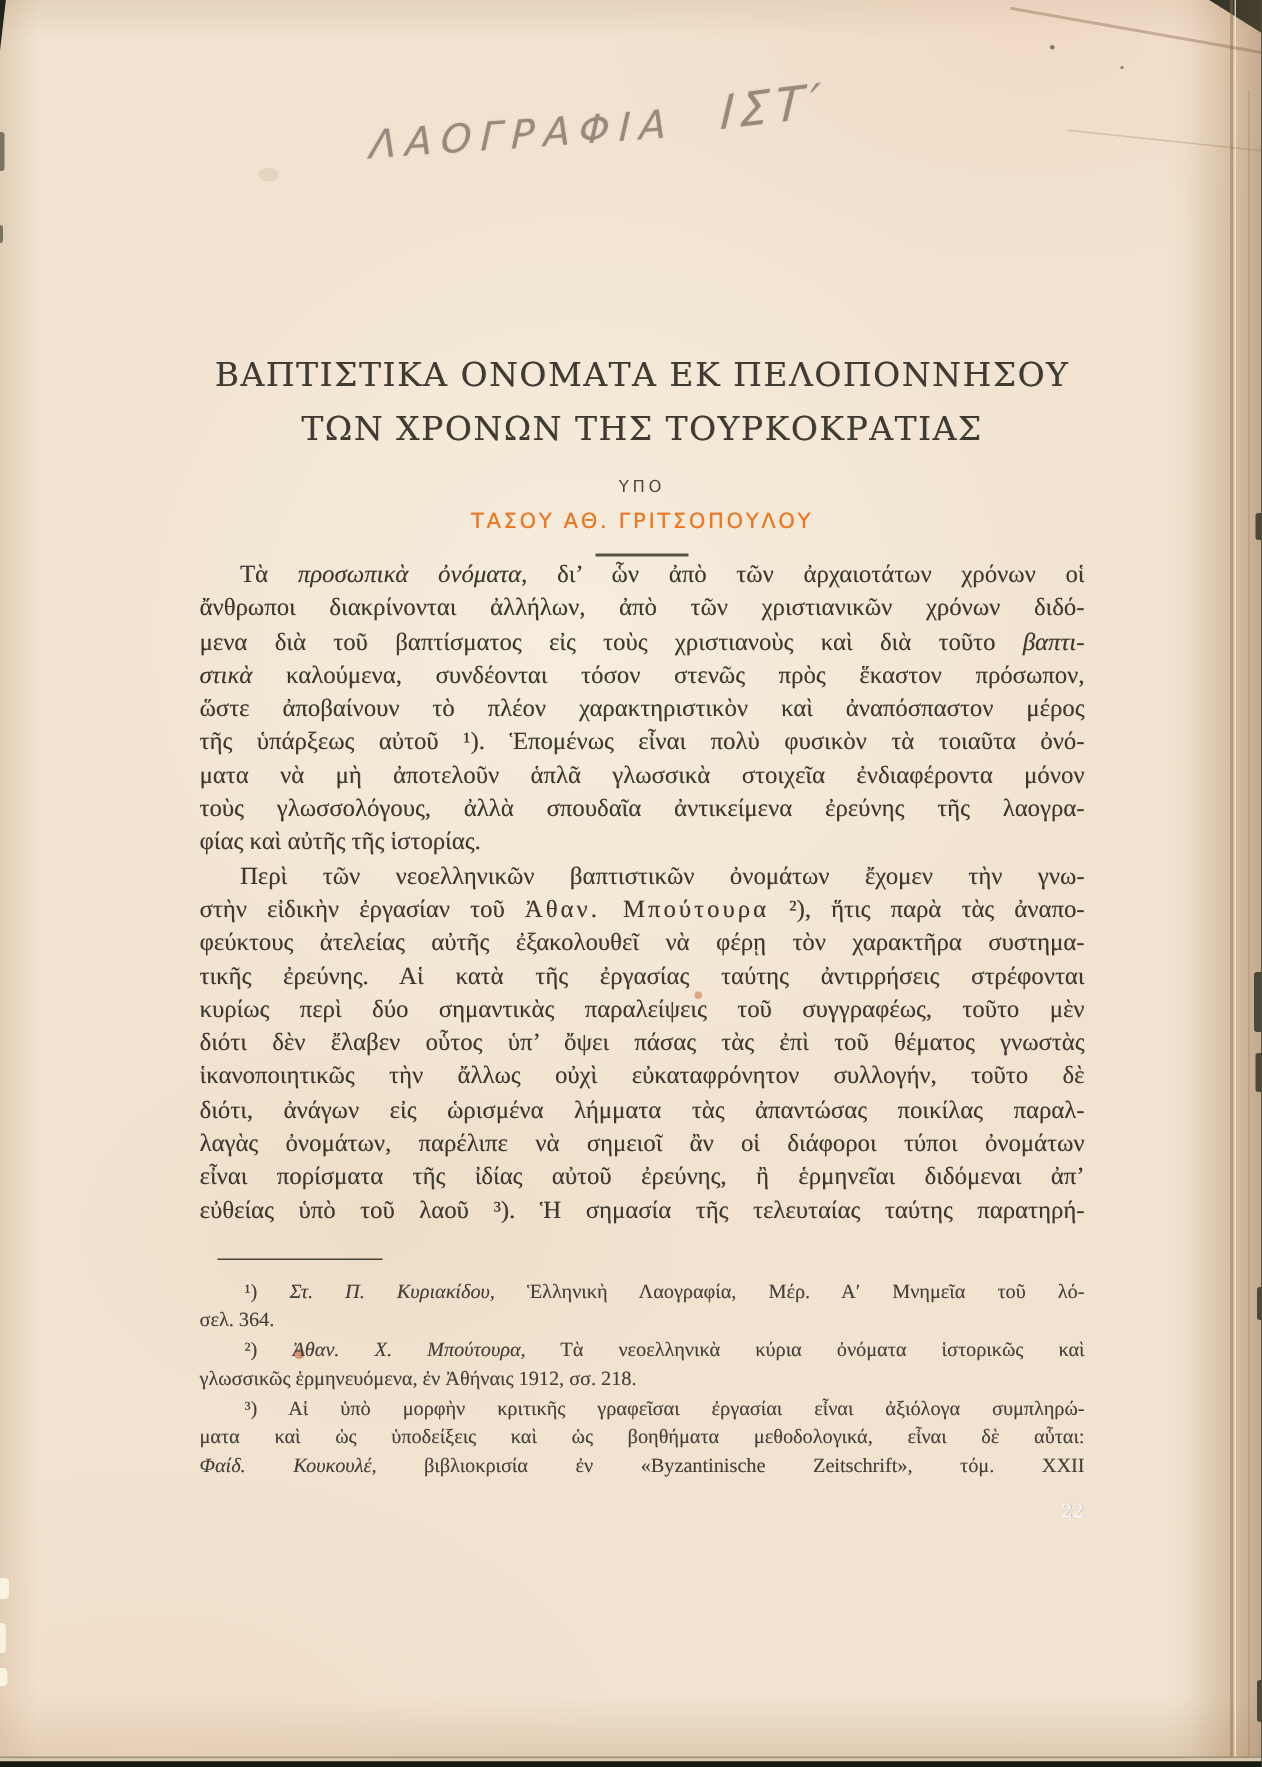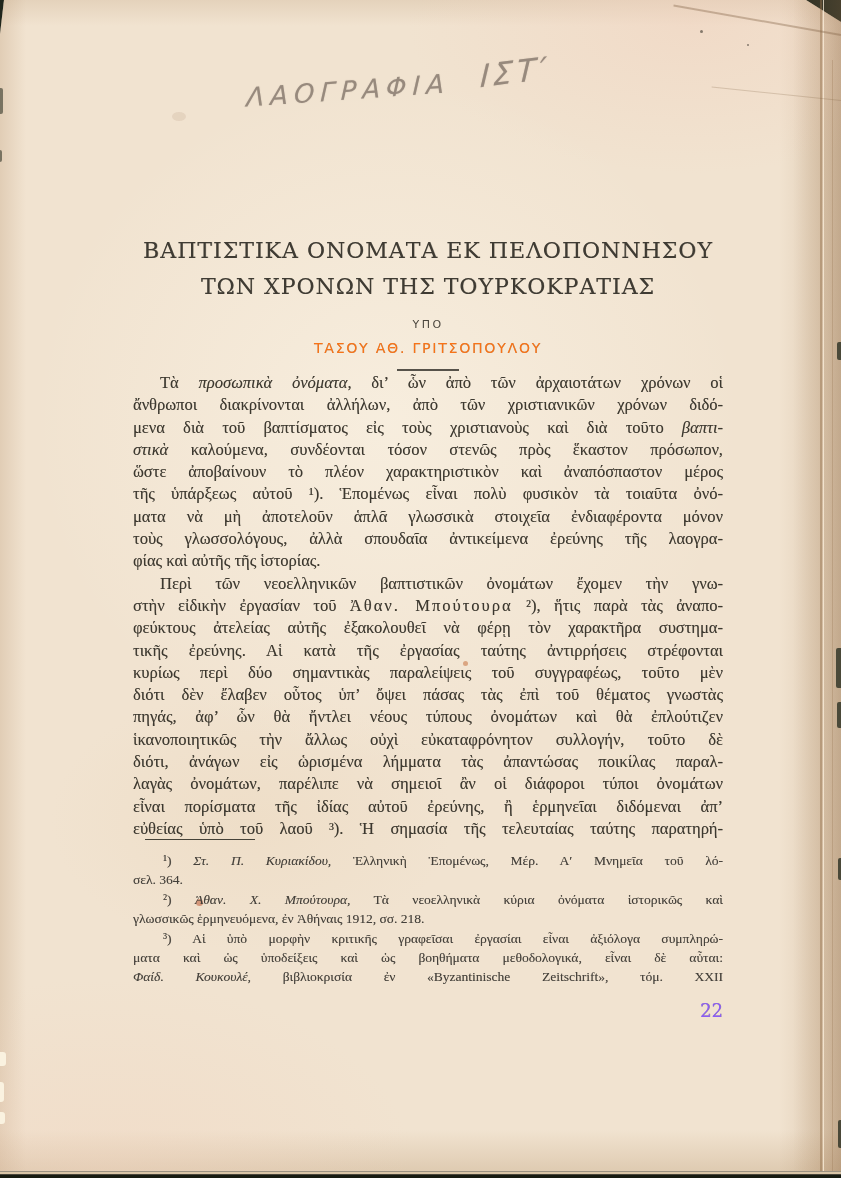"πηγάς, ἀφ’ ὧν θὰ ἤντλει" div.tline { html: <div><span>πηγάς, ἀφ’ ὧν θὰ ἤντλει νέους τύπους ὀνομάτων καὶ θὰ ἐπλούτιζεν</span></div> -> none }
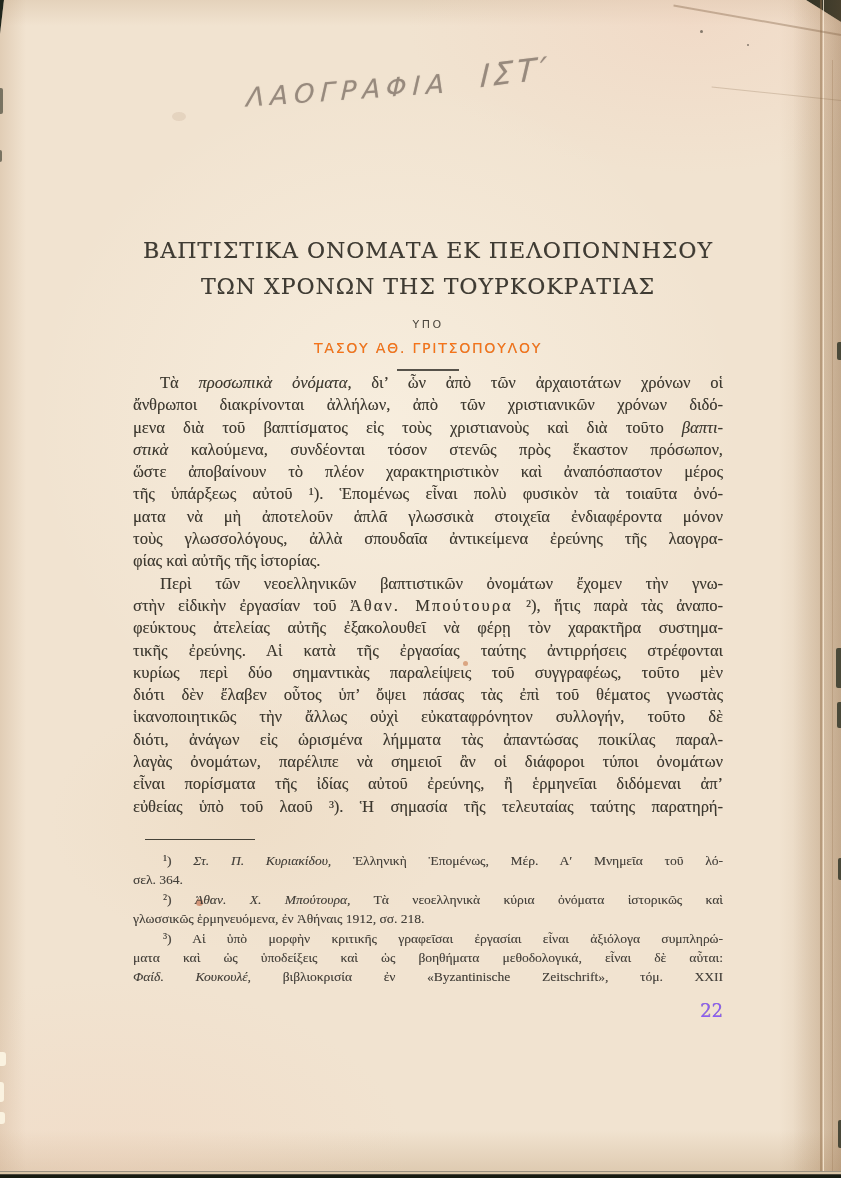"Ἑλληνικὴ Ἑπομένως, Μέρ. Α′ Μνημεῖα" span { text: Ἑπομένως -> Λαογραφία }
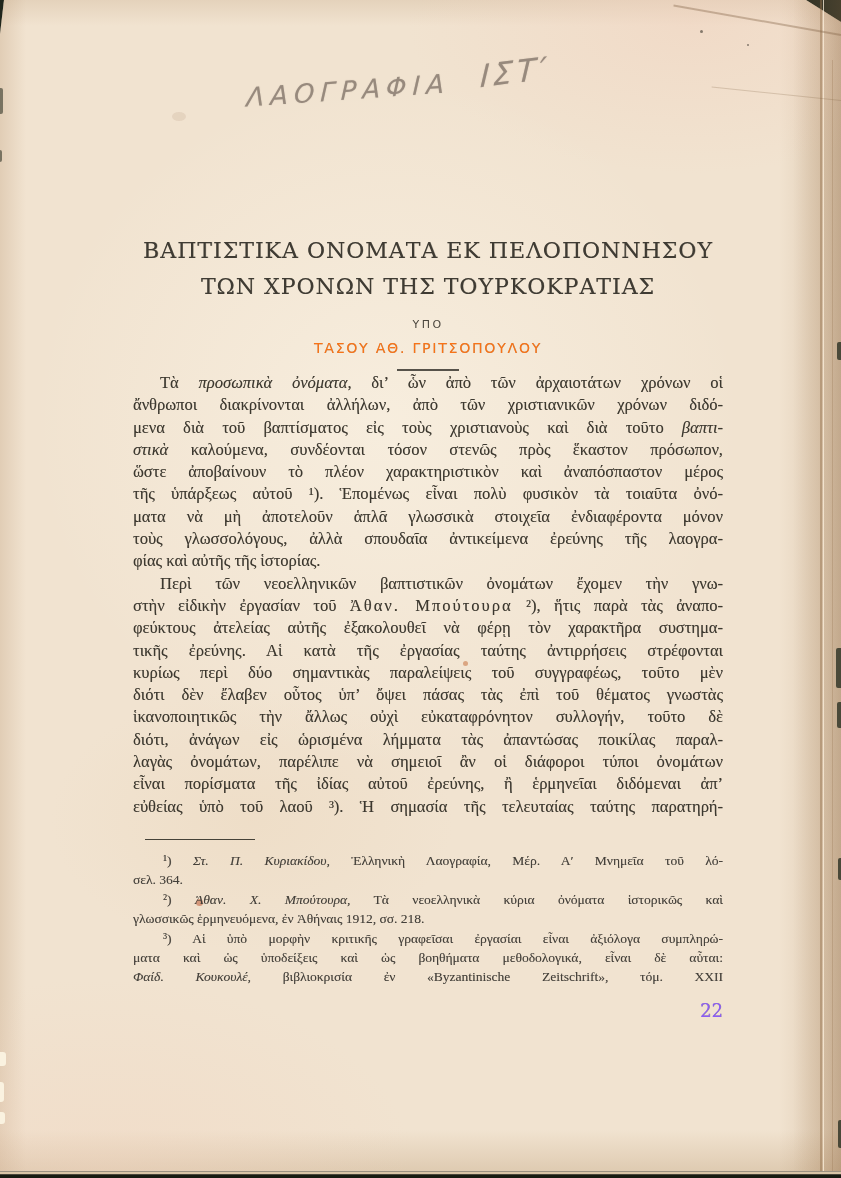"22" .page-number { color: #8b5cf6 -> #ffffff; font-size: 18px -> 12px }
